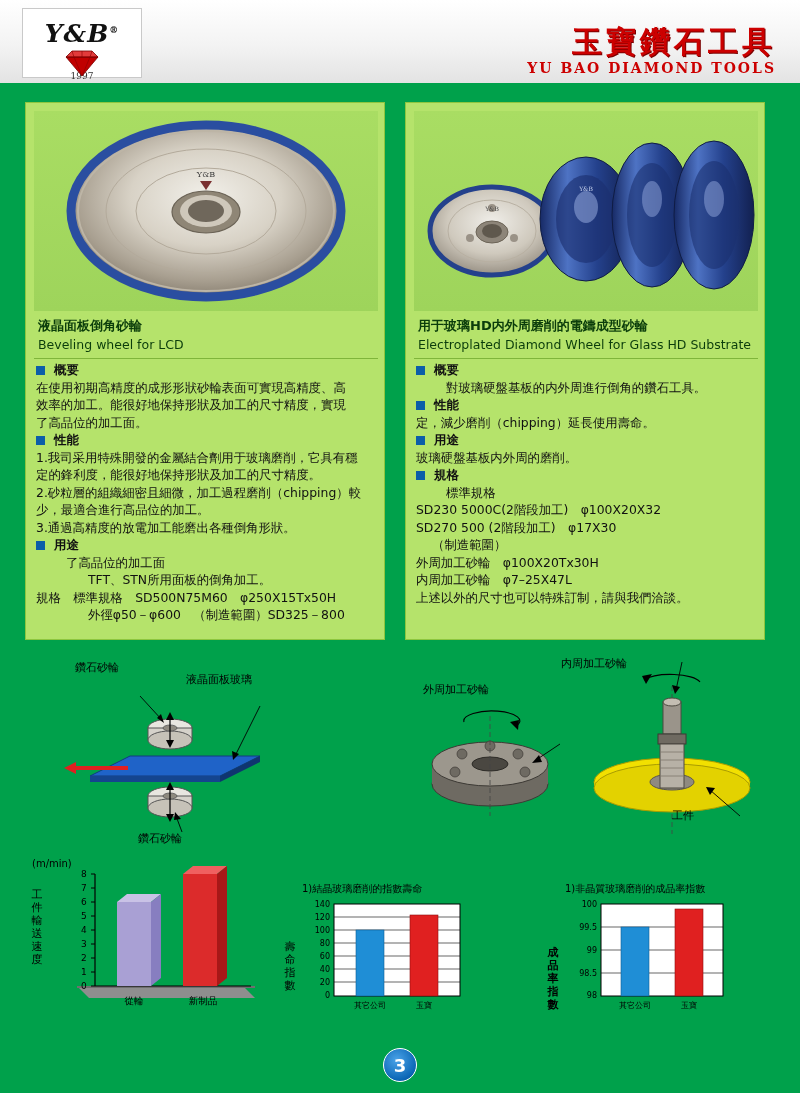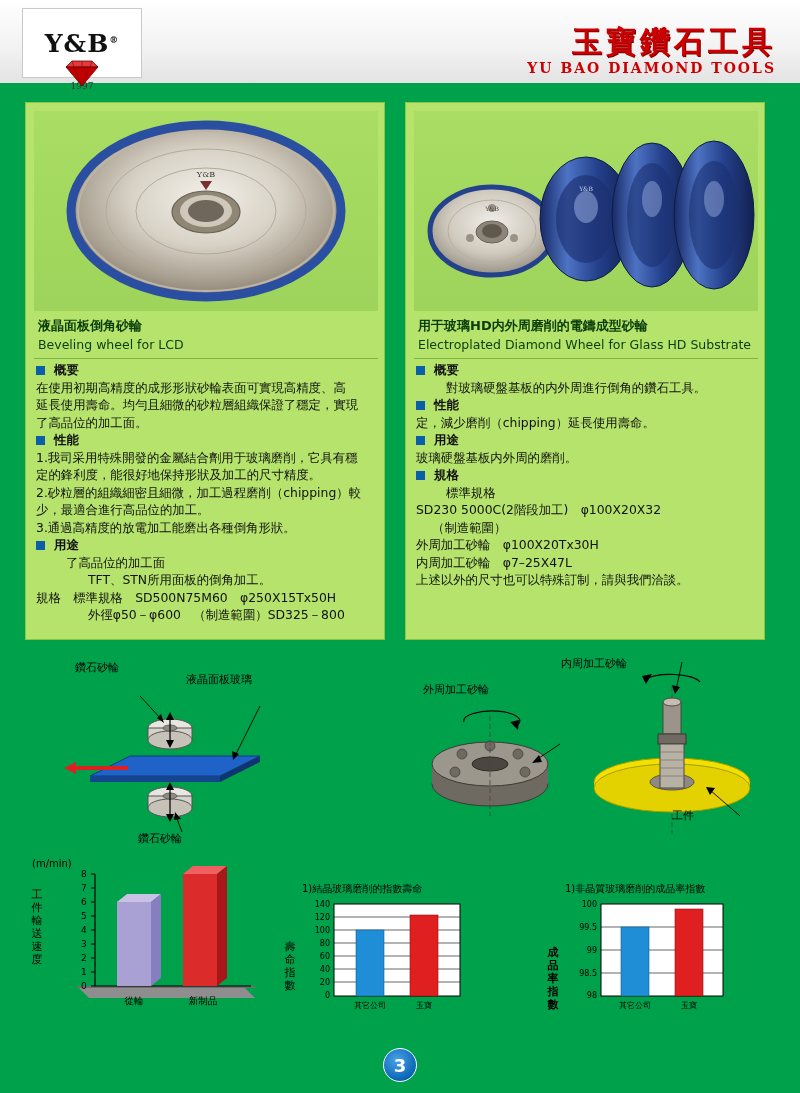"Y&B®" .logo-text { font-style: none -> italic; margin-top: 20px -> 10px }
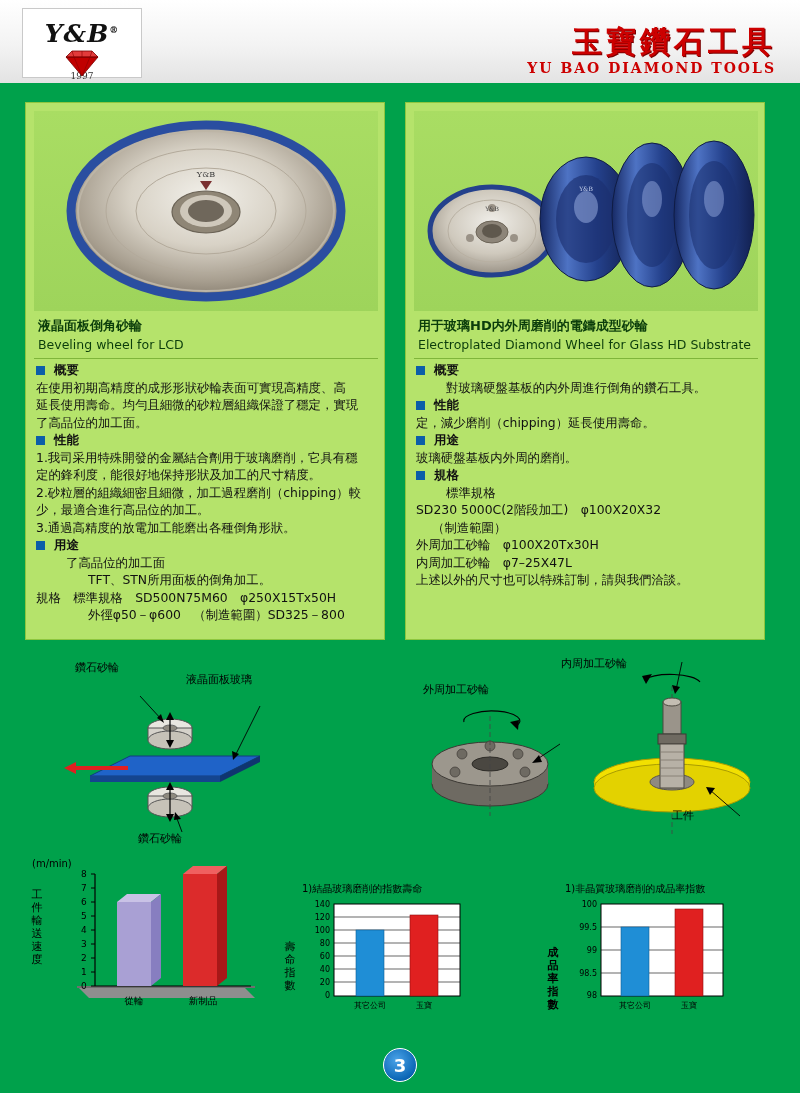"延長使用壽命。均勻且細微的砂粒層組織保證了穩定，實現" p { text: 延長使用壽命。均勻且細微的砂粒層組織保證了穩定 -> 效率的加工。能很好地保持形狀及加工的尺寸精度 }
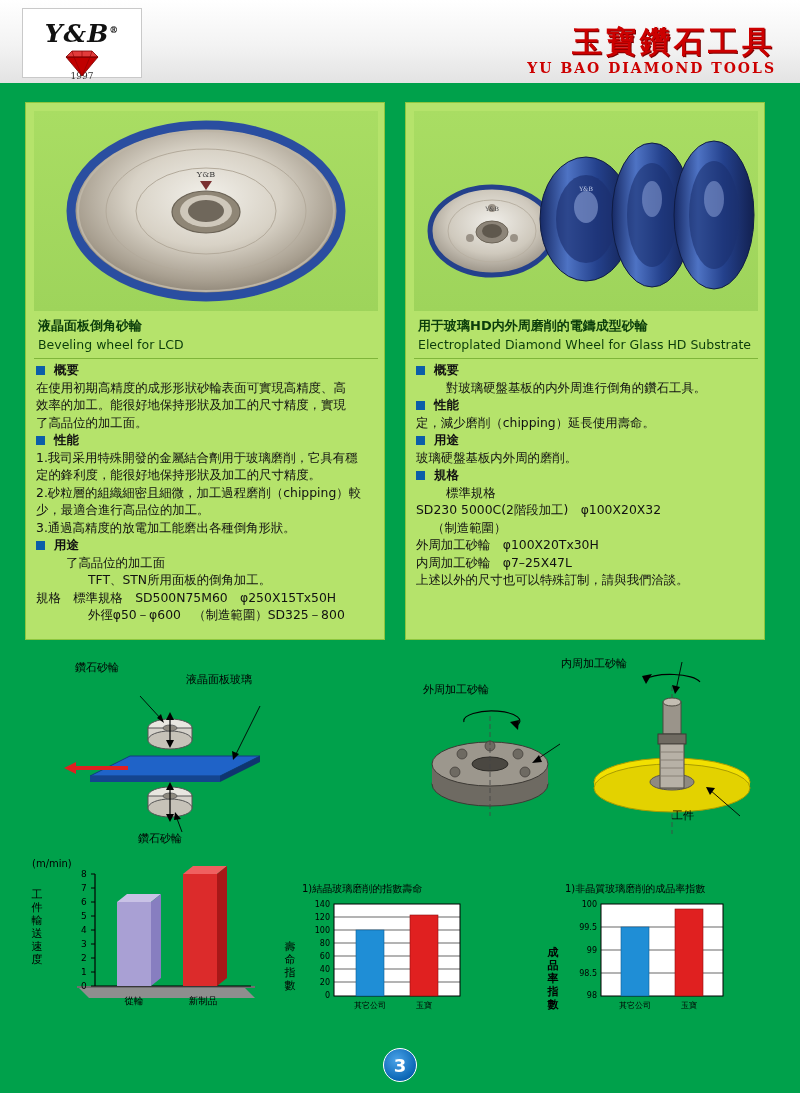"SD270 500 (2階段加工) φ17X30" p { html: none -> <p>SD270 500 (2階段加工) φ17X30</p> }
